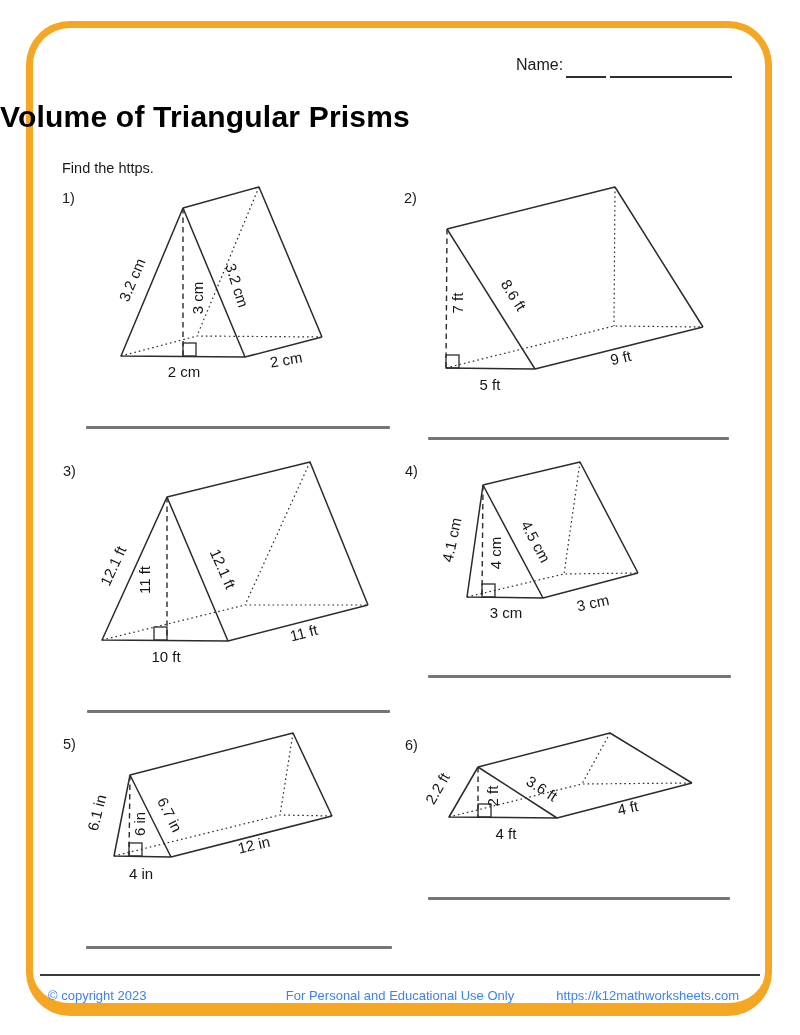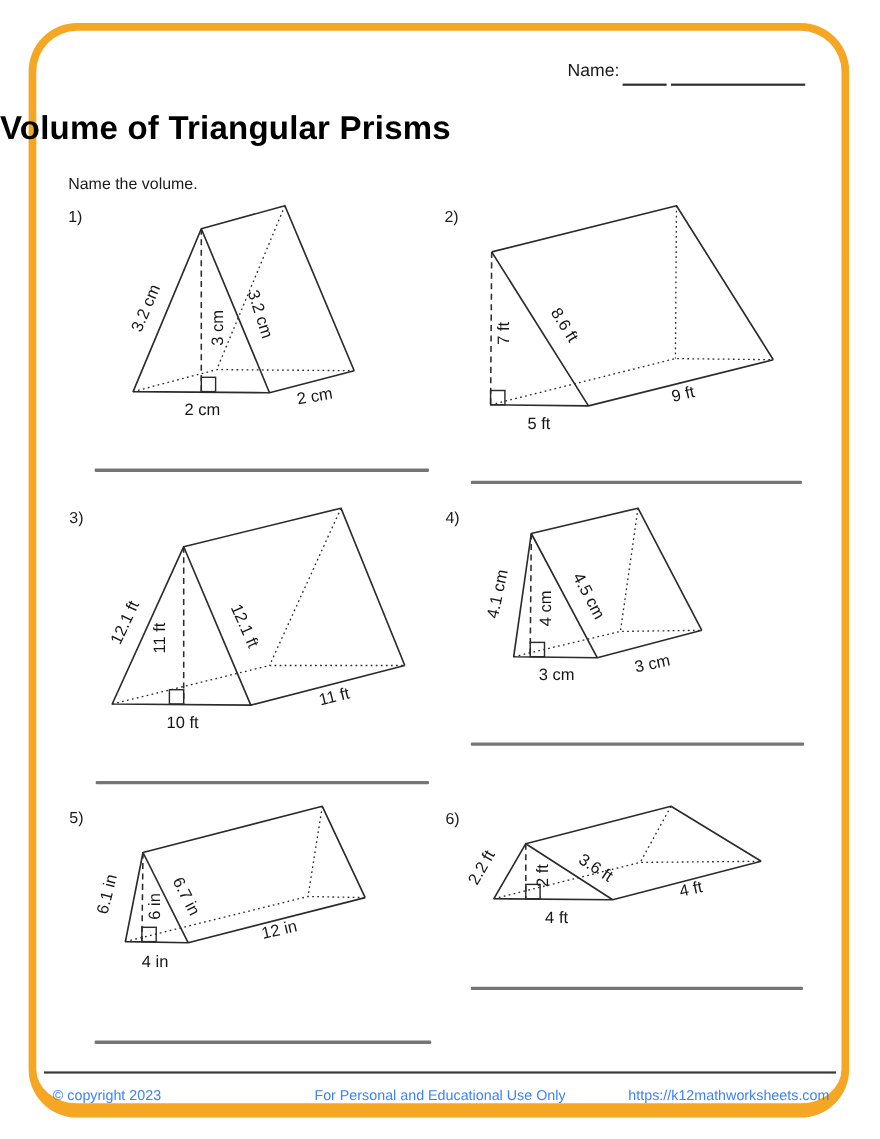"Name the volume." div.instruction { text: Name the volume -> Find the https }
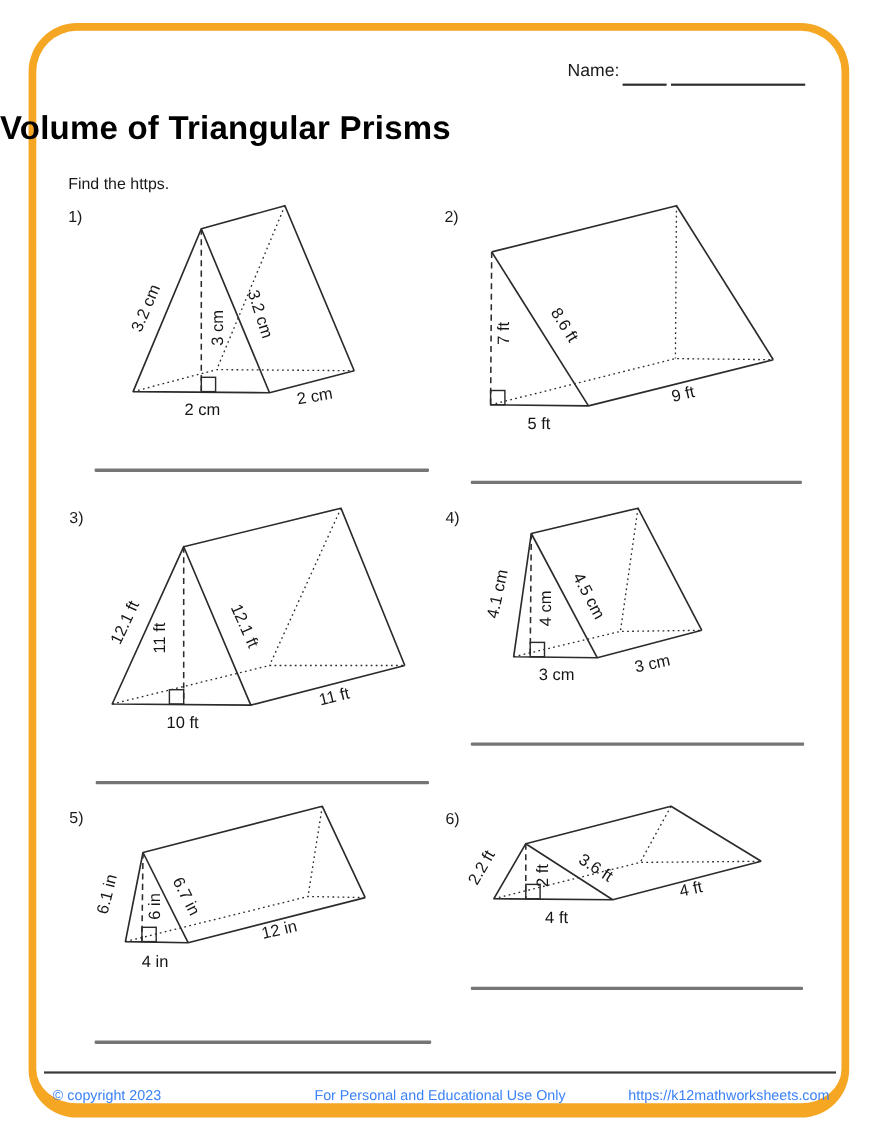"https://k12mathworksheets.com" .foot-right { right: 46px -> 61px }
